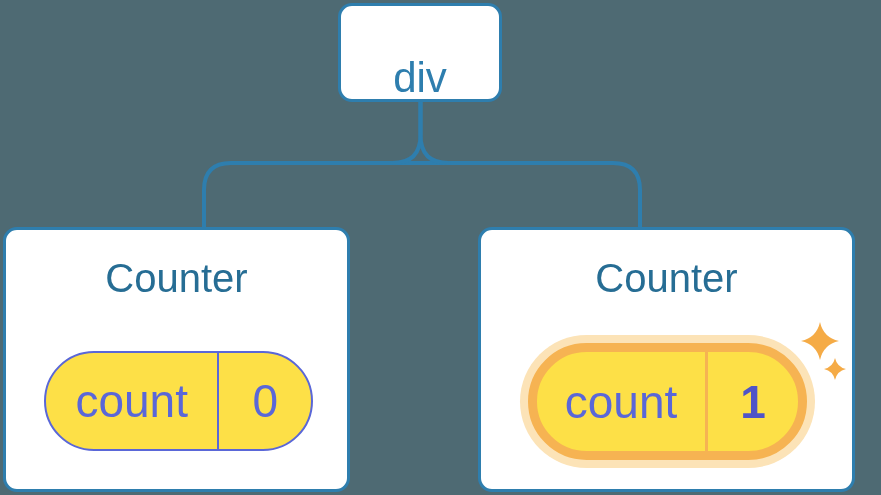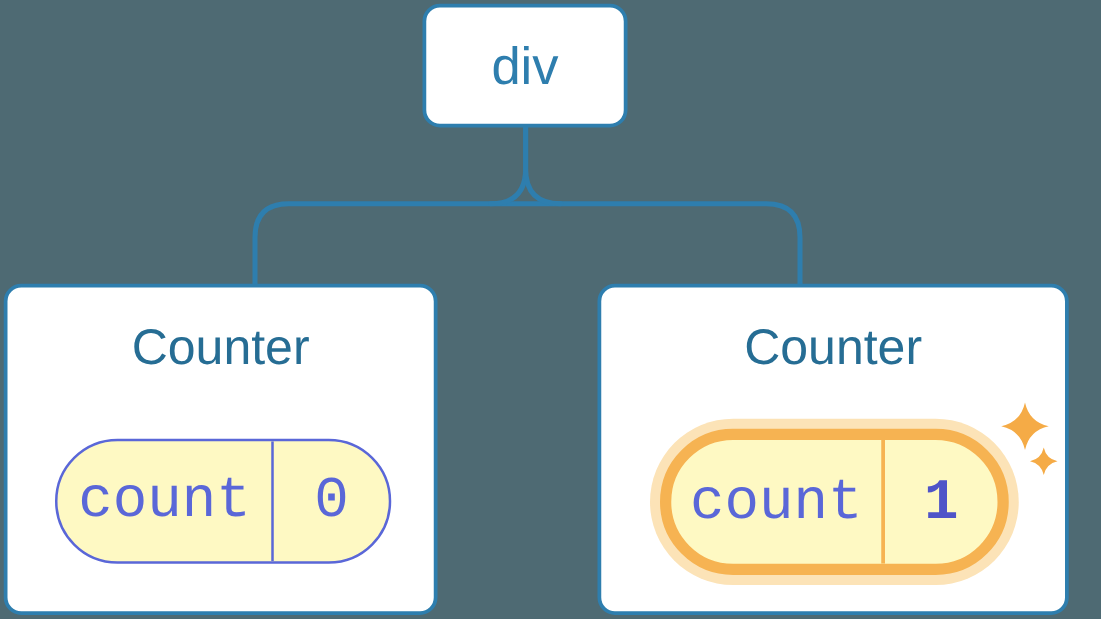"div" .node-root { align-items: center -> flex-end }
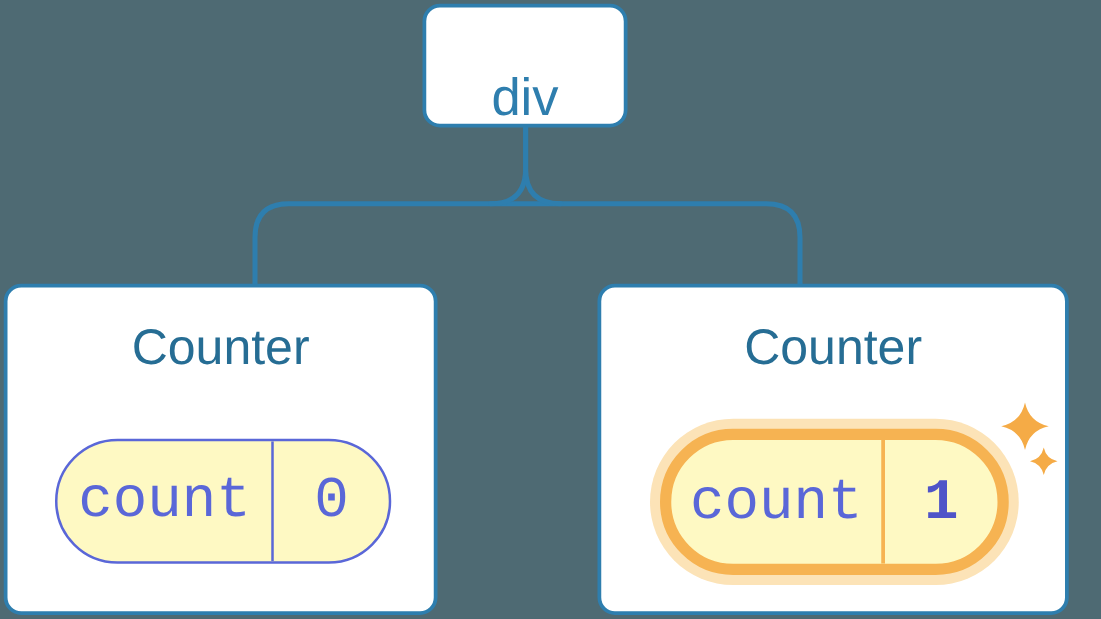"count" .pill { background: #fef9c3 -> #fde047; font-family: Liberation Mono, monospace -> none }
